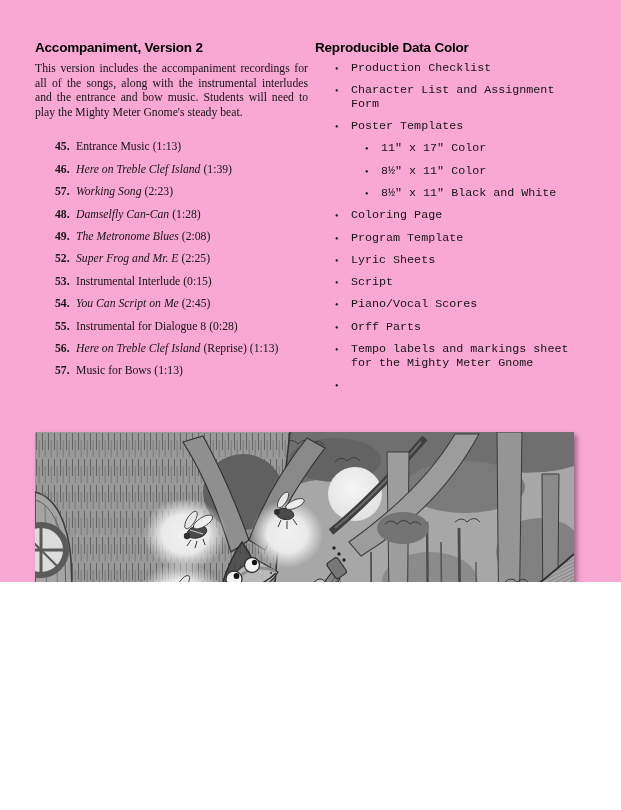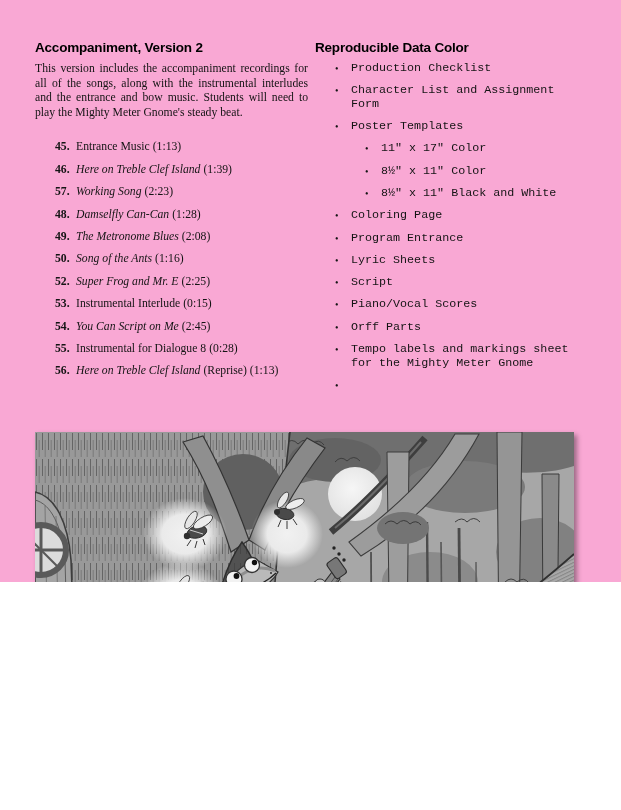"Program Entrance" span.blabel { text: Entrance -> Template }
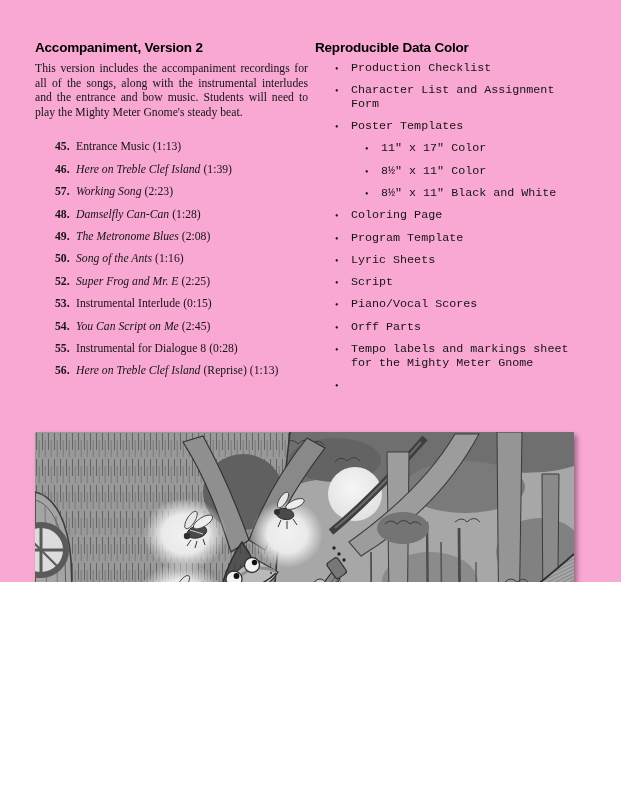"50. Song of the Ants" div.track { html: <div><span>50.</span><span>Song of the Ants</span><span>(1:16)</span></div> -> none }
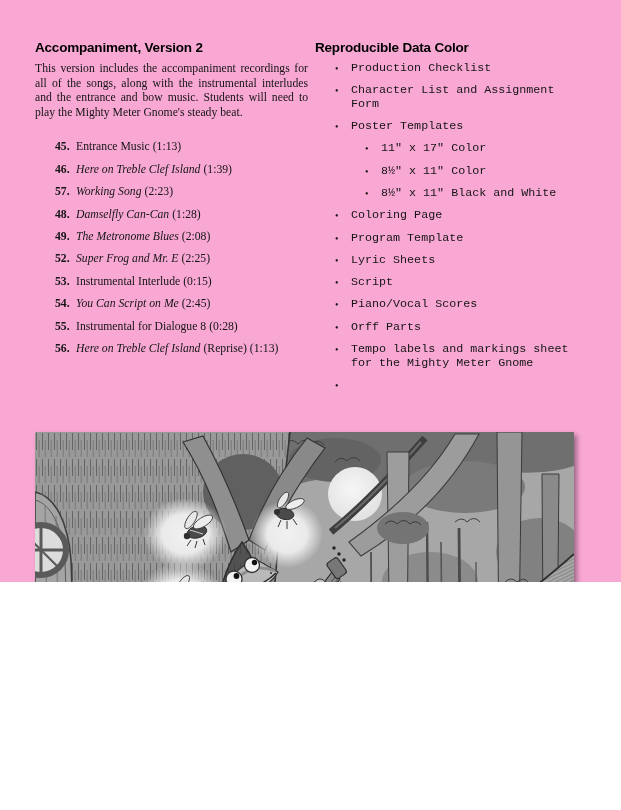"57. Music for Bows (1:13)" div.track { html: none -> <div><span>57.</span><span>Music for Bows</span><span>(1:13)</span></div> }
